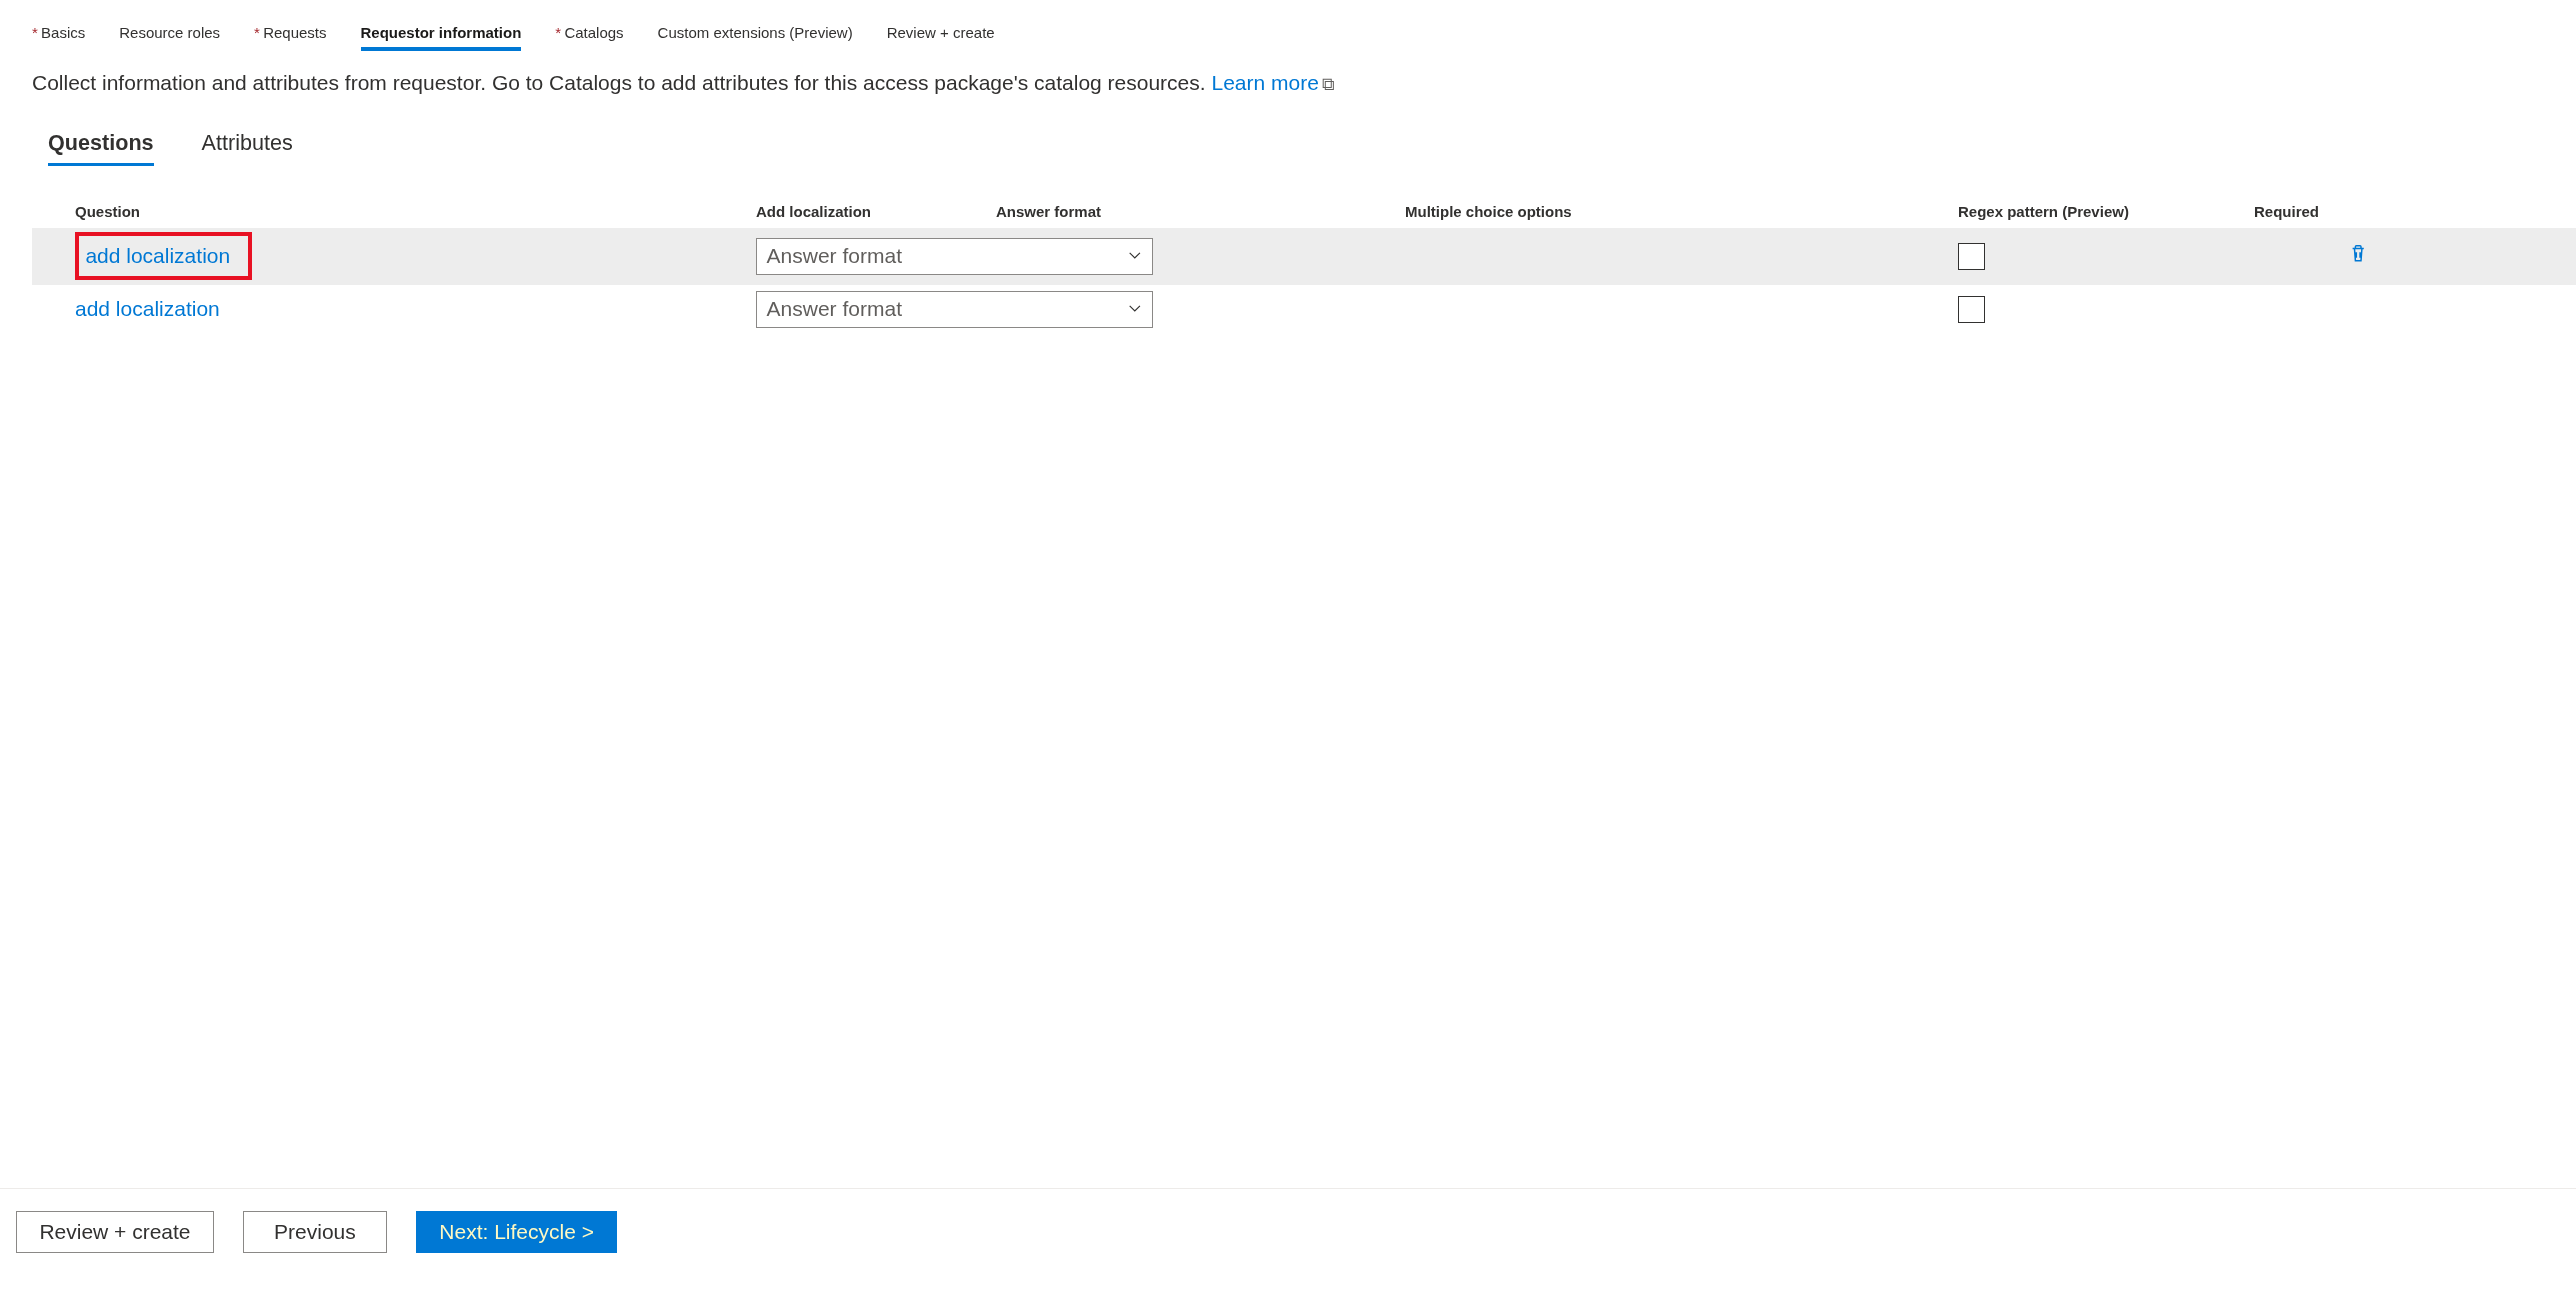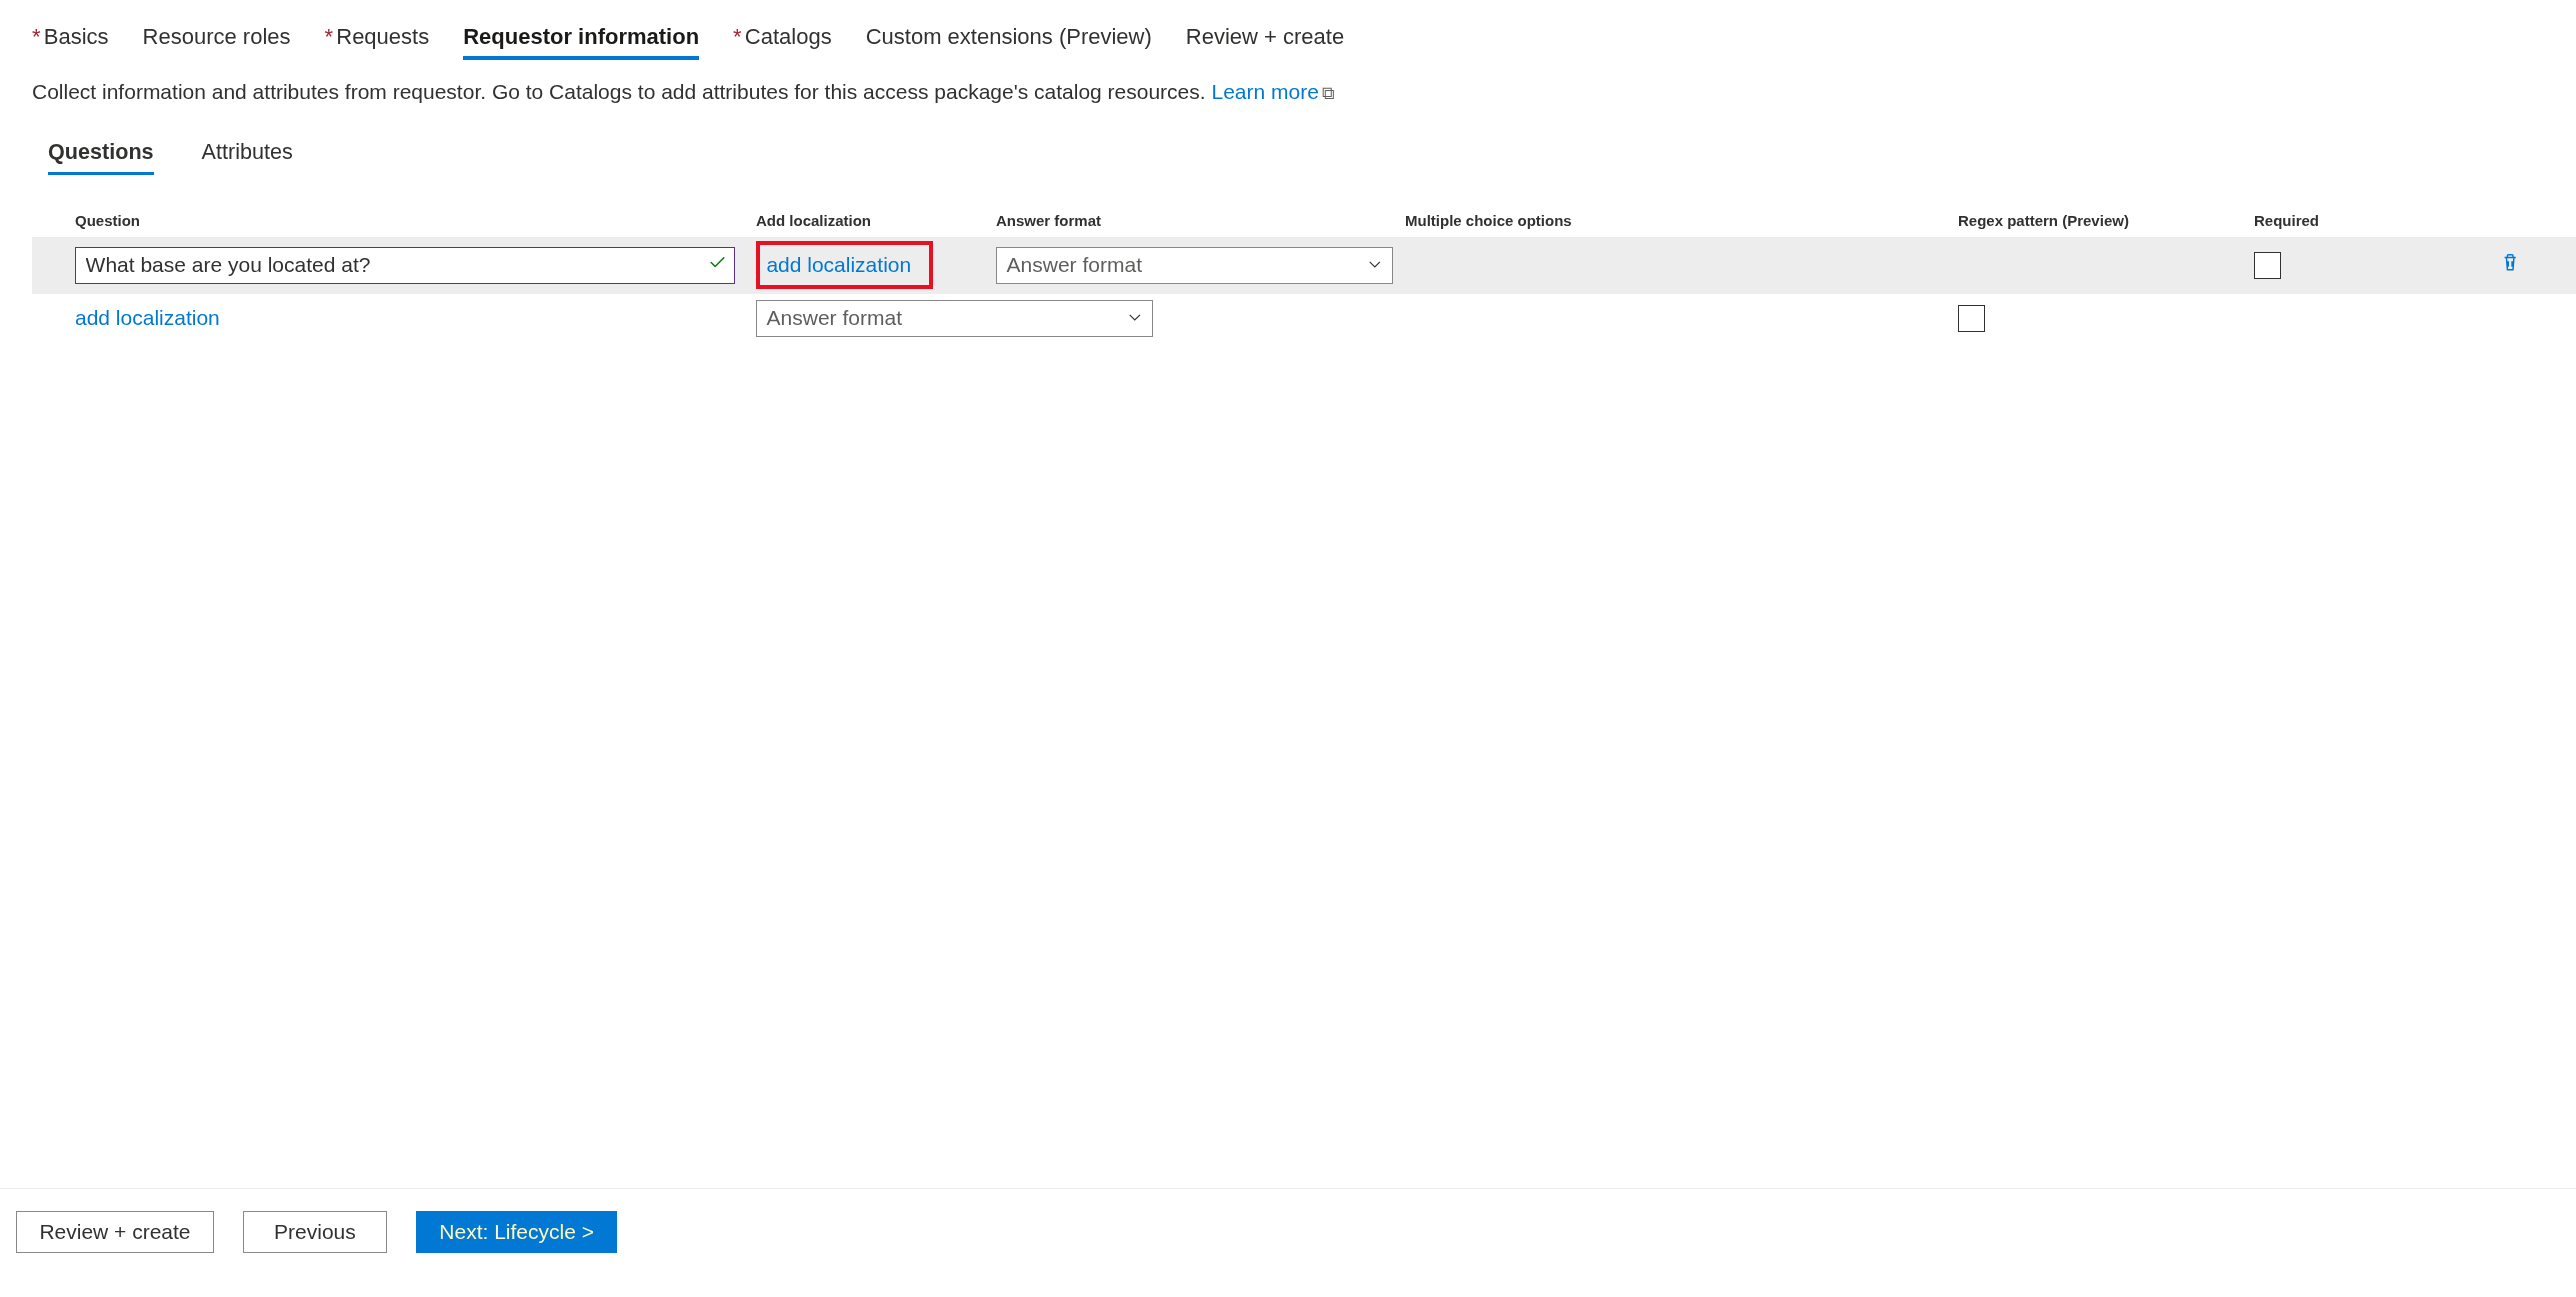"* Basics" .wizard-tabs { font-size: 22px -> 15px }
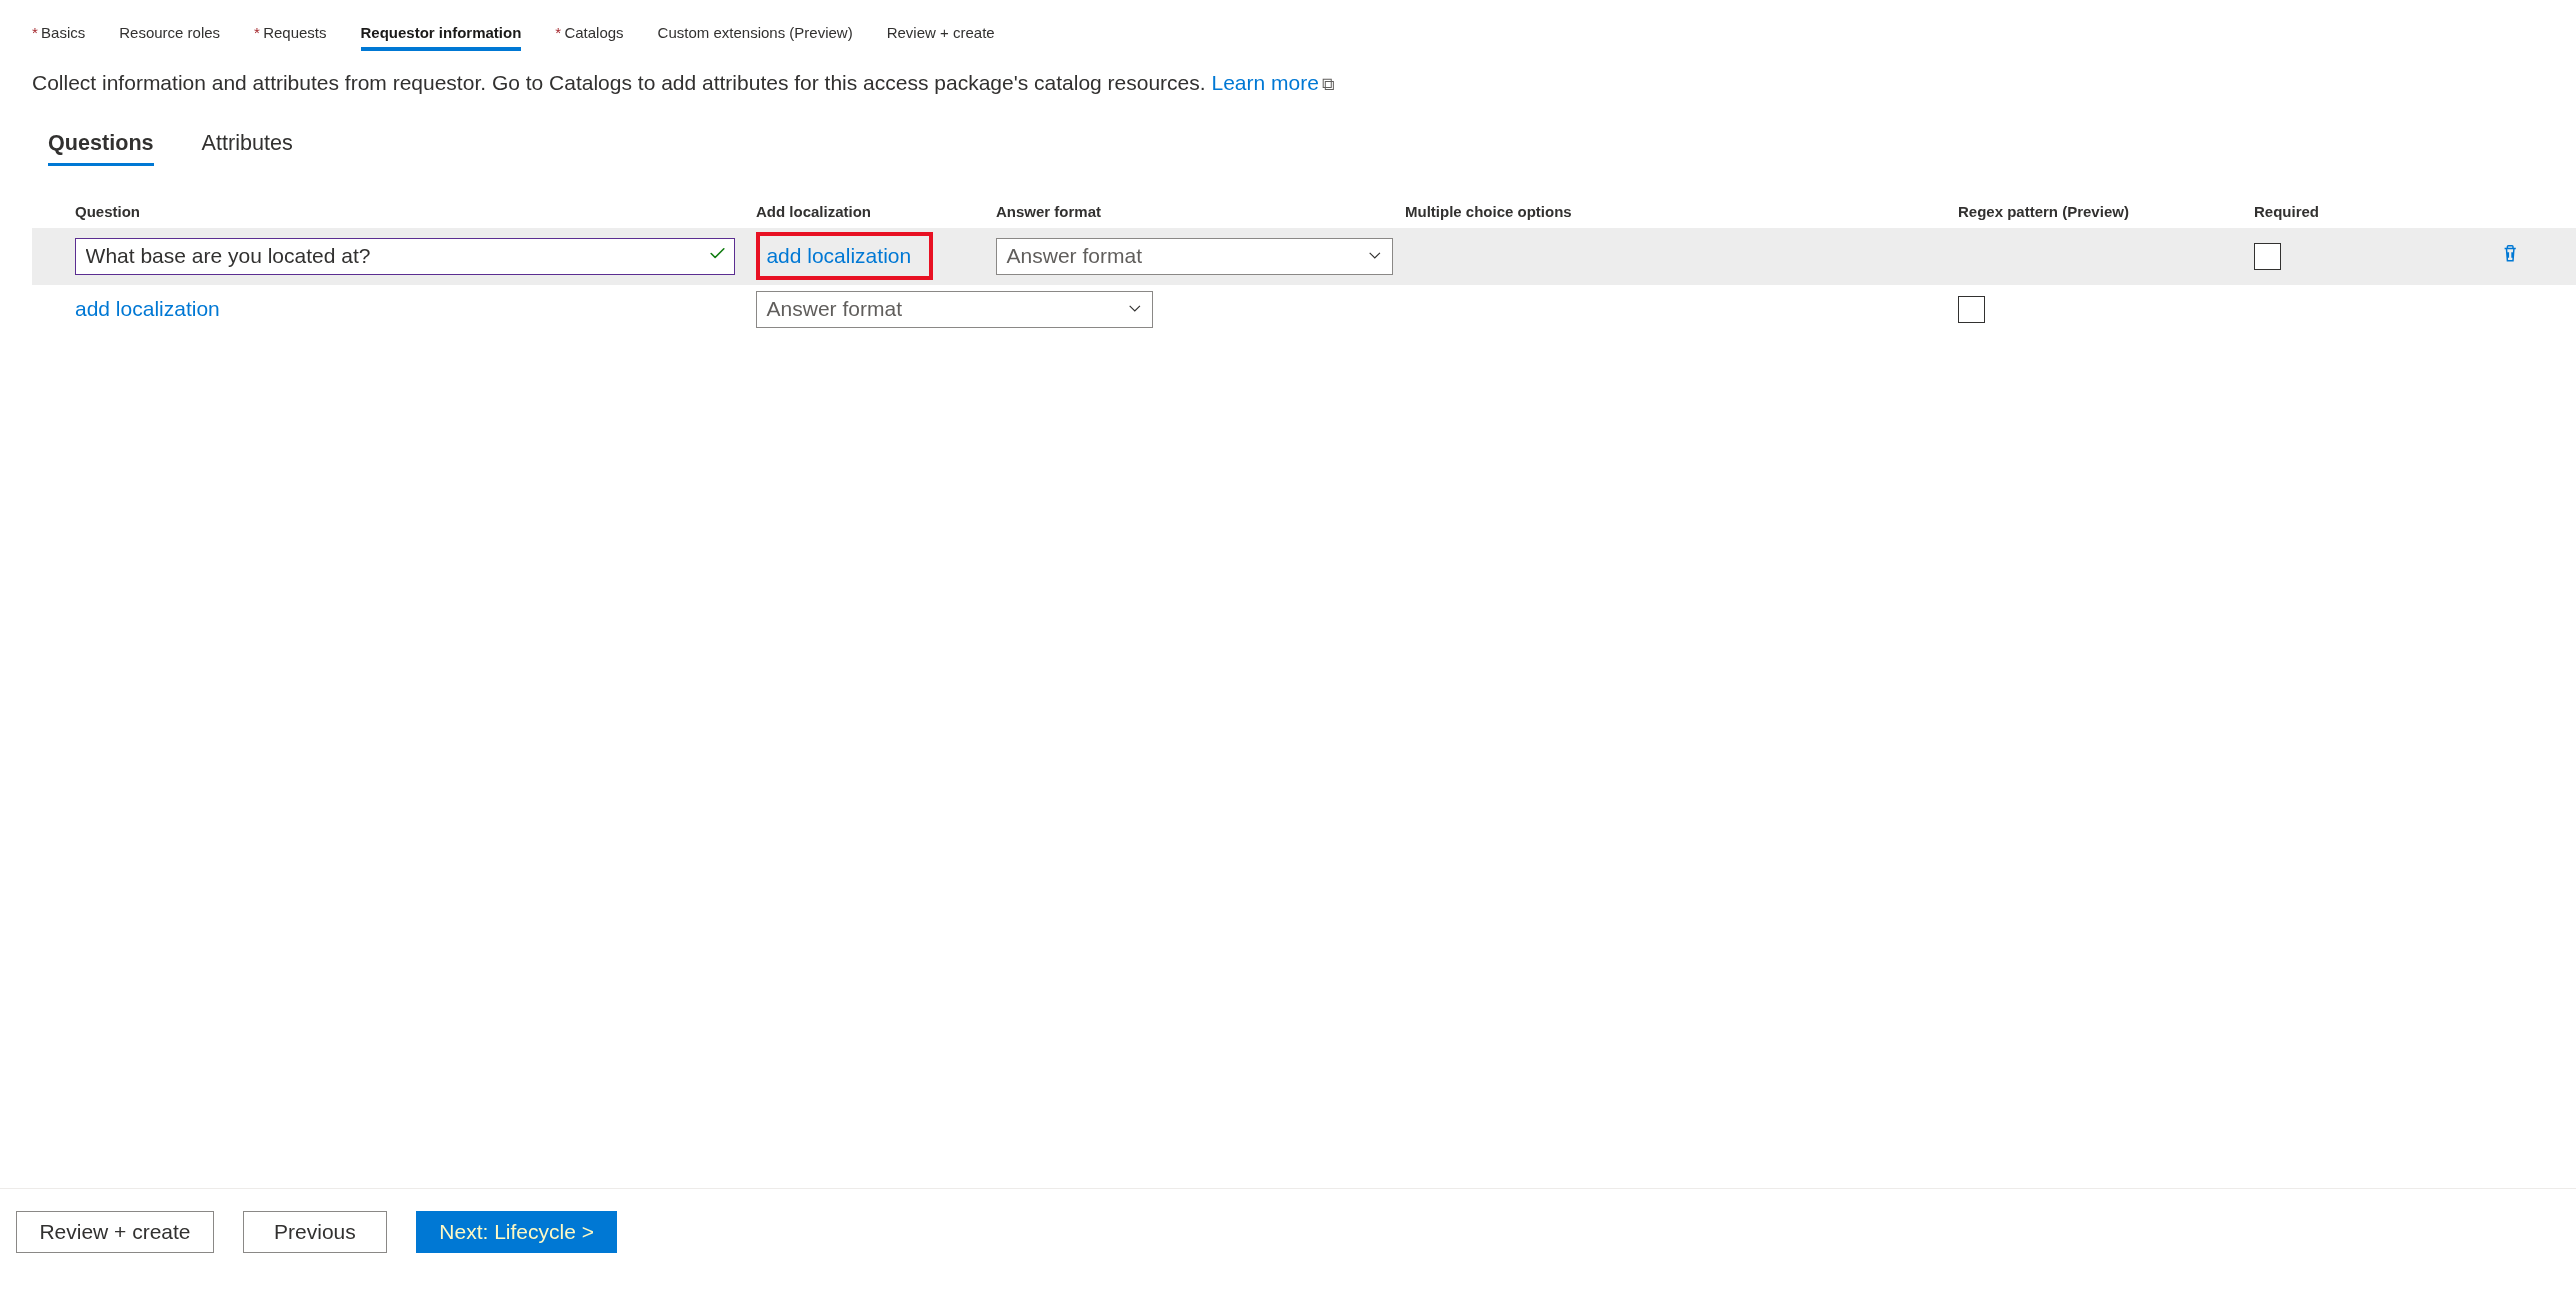"What base are you located" div.qinput-wrap { html: <div> <input> <span> <svg> <path></path> </svg> </span> </div> -> none }
